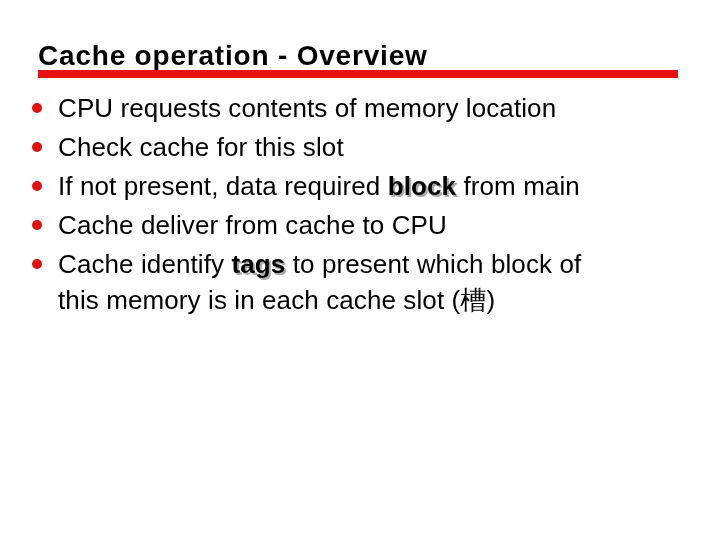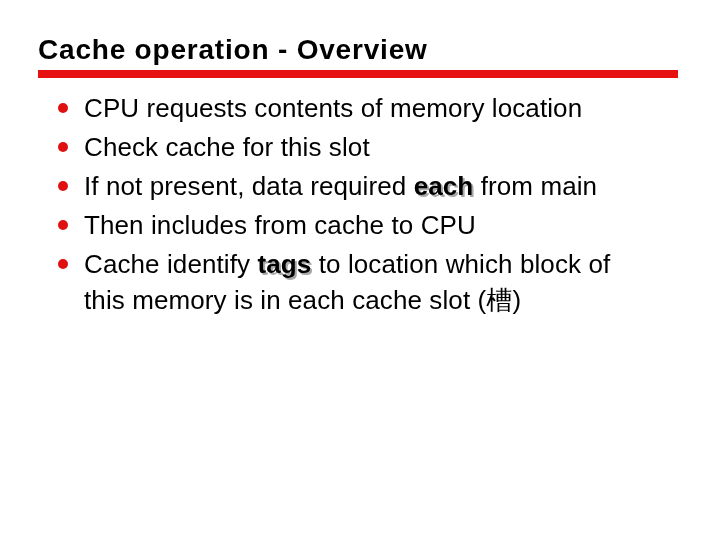"Cache operation - Overview" .title { top: 34px -> 40px }
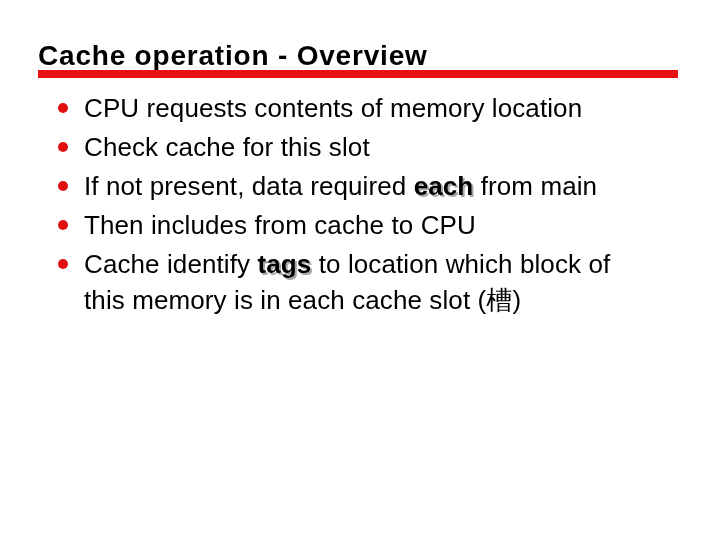"CPU requests contents of memory" .bullets { left: 54px -> 28px }
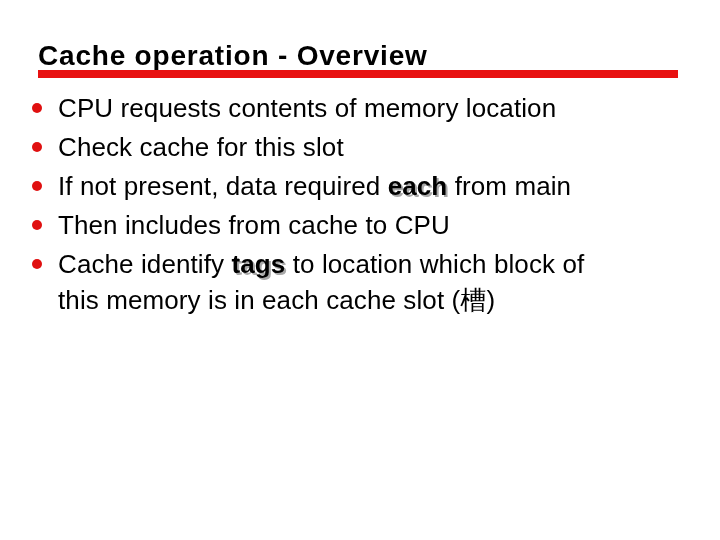"each" span.em { text: each -> block }
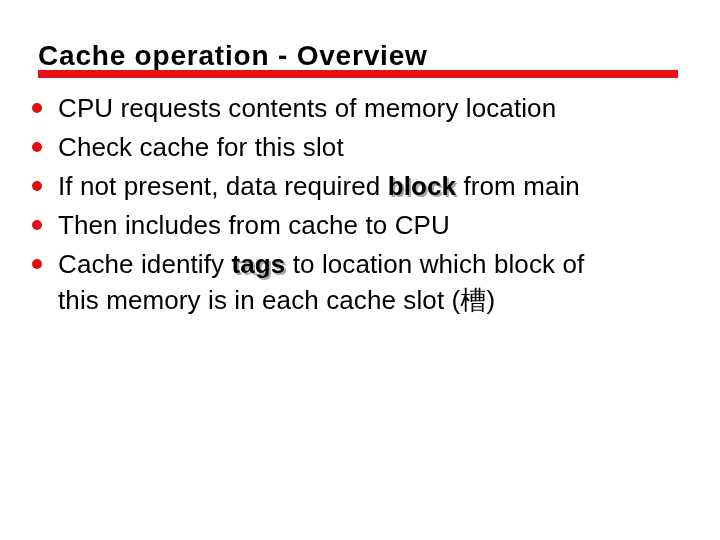"Then includes from cache to" span { text: Then includes -> Cache deliver }
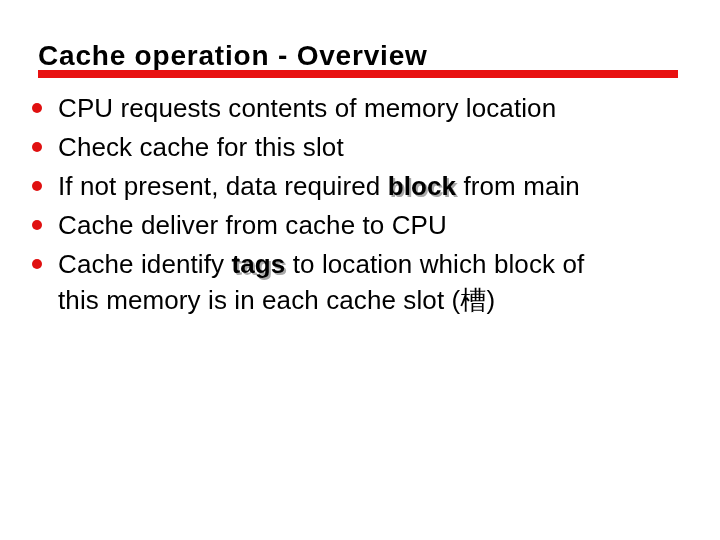"to location which block of" span { text: location -> present }
